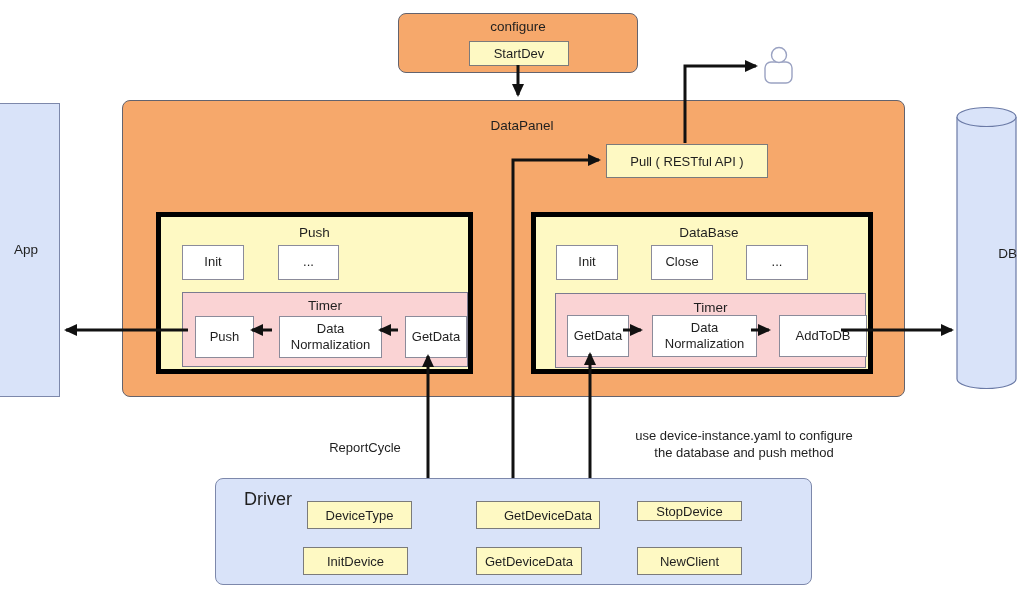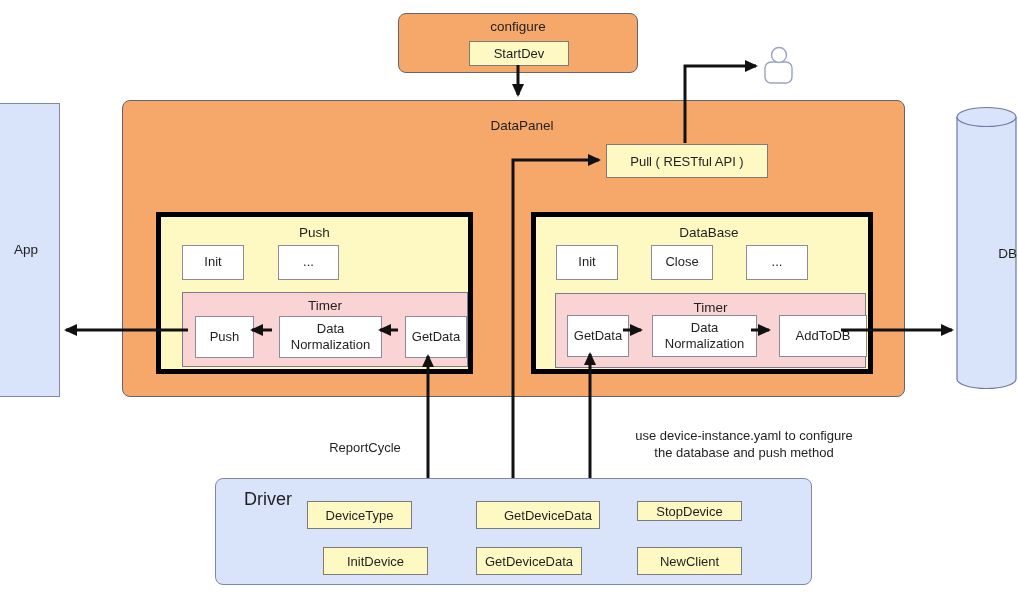"InitDevice" div.abs { left: 107px -> 87px }
